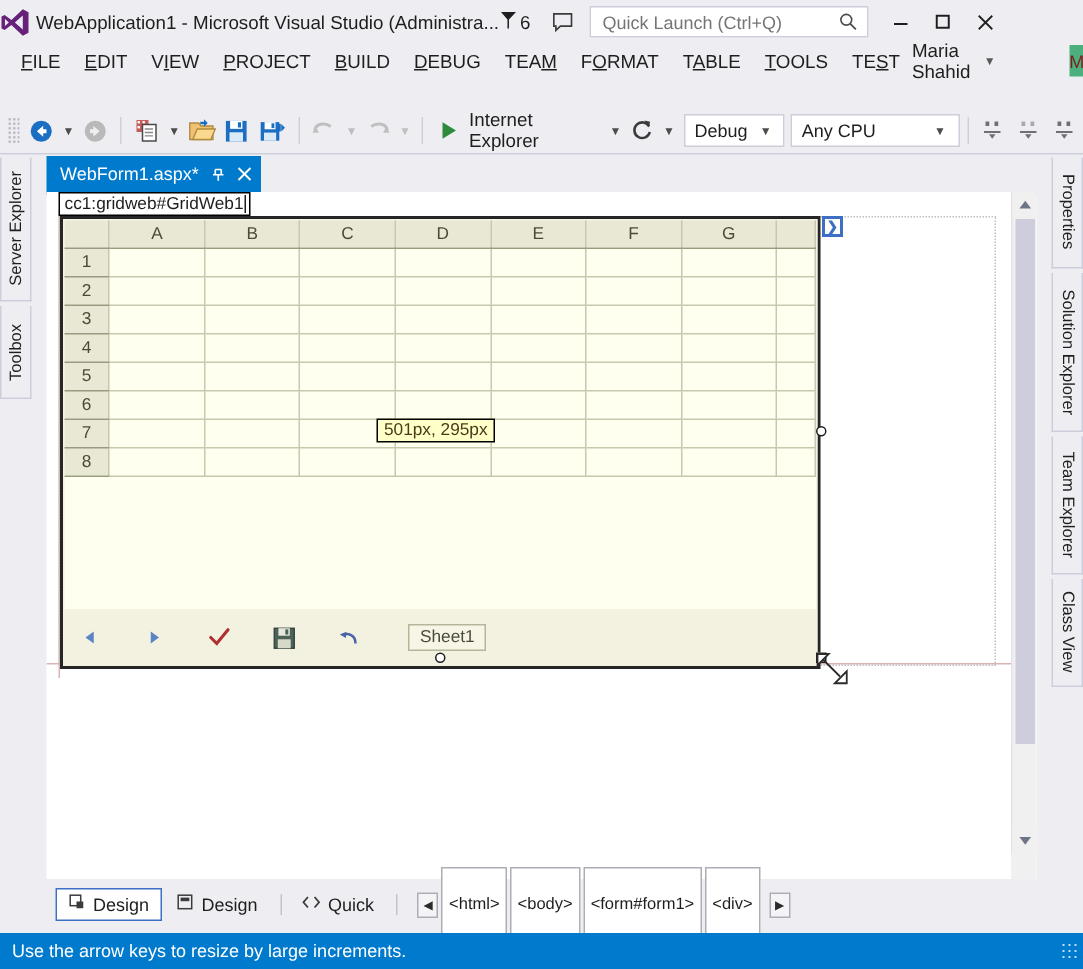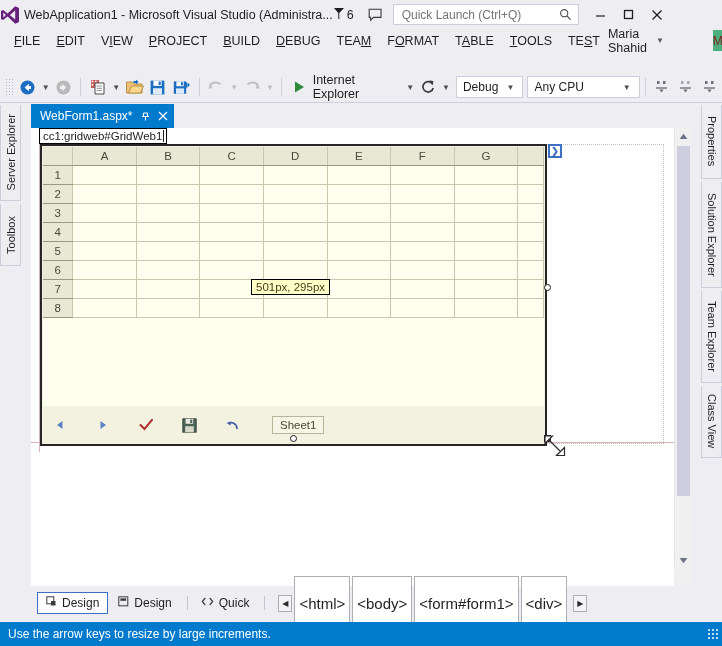"<html>" .crumb { font-size: 15px -> 11px }
